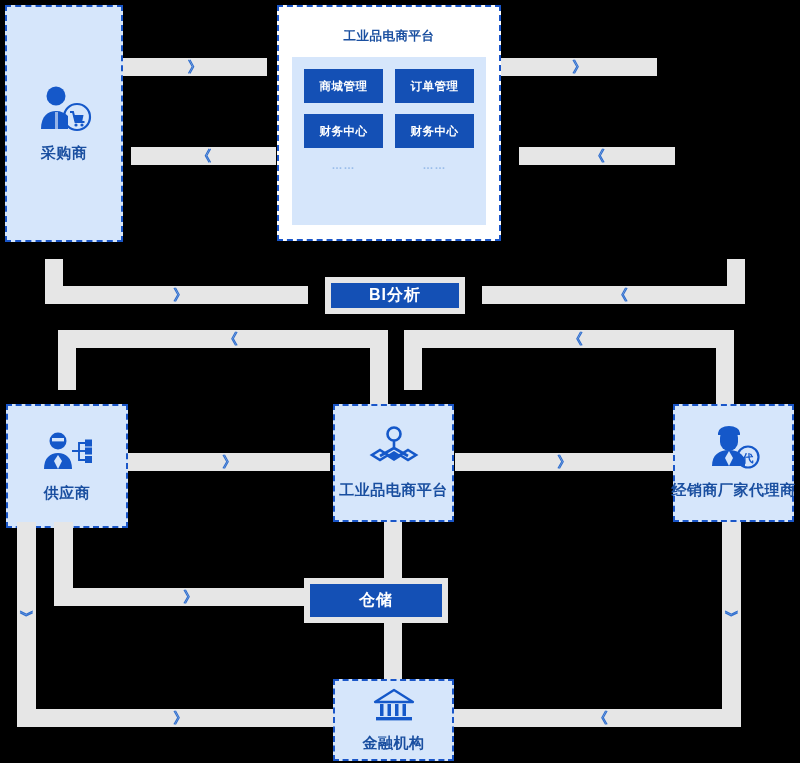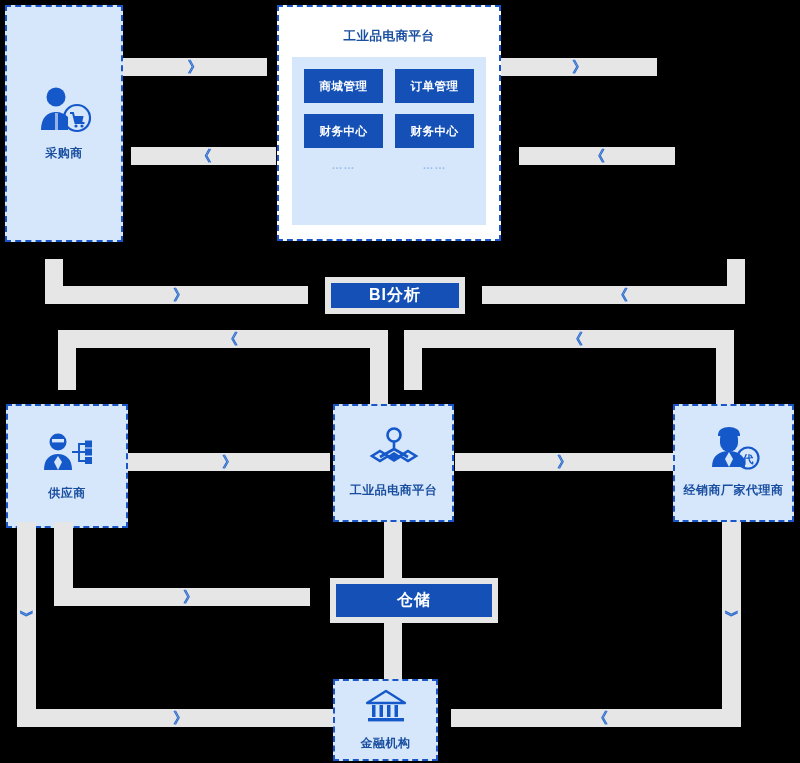"采购商" .node .lbl { font-size: 12px -> 15px }
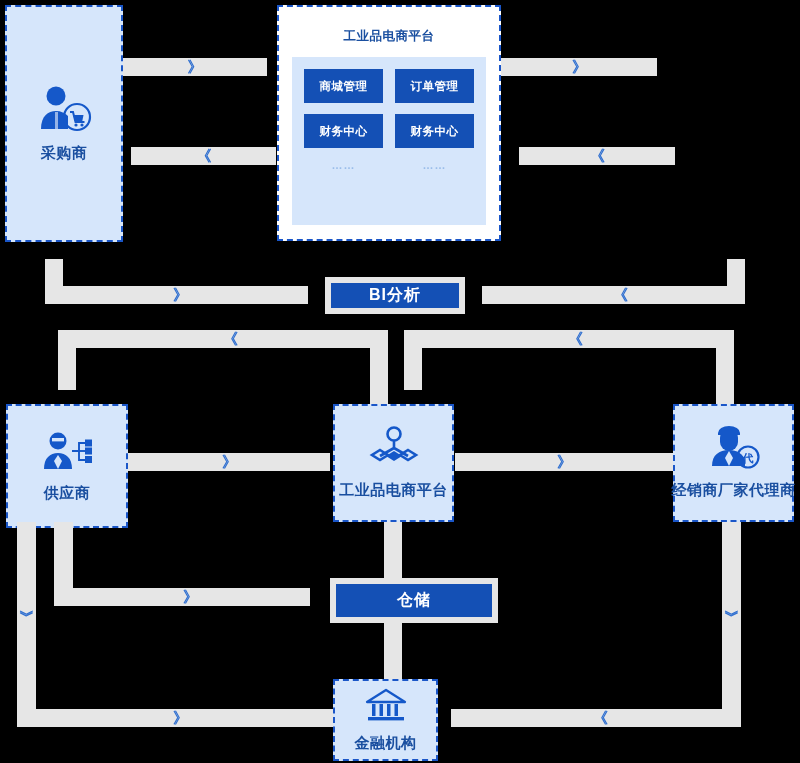"仓储" div.solidbox { left: 330px -> 304px; width: 168px -> 144px }
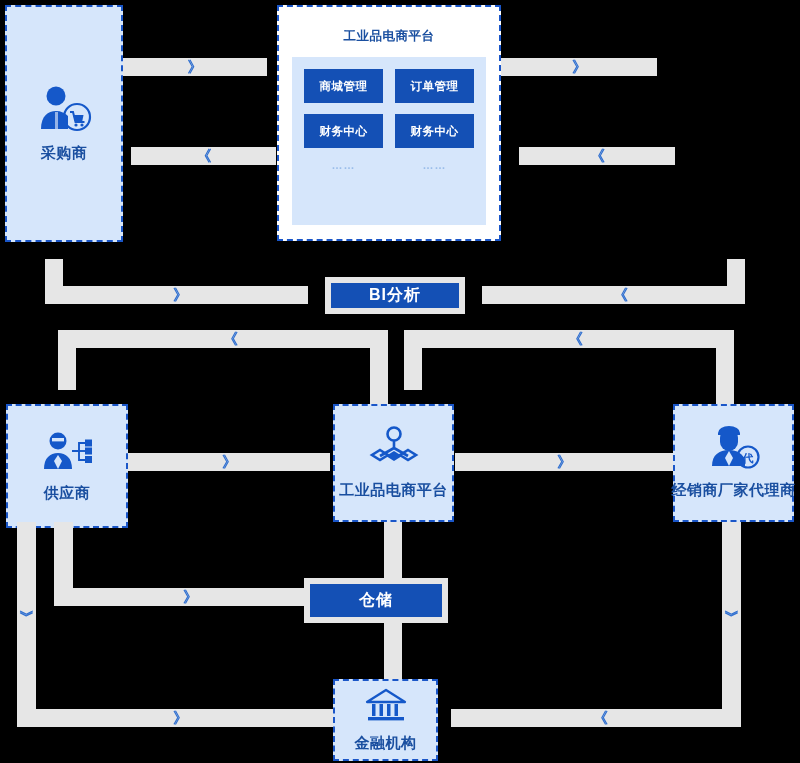"金融机构" div.node { width: 105px -> 121px }
